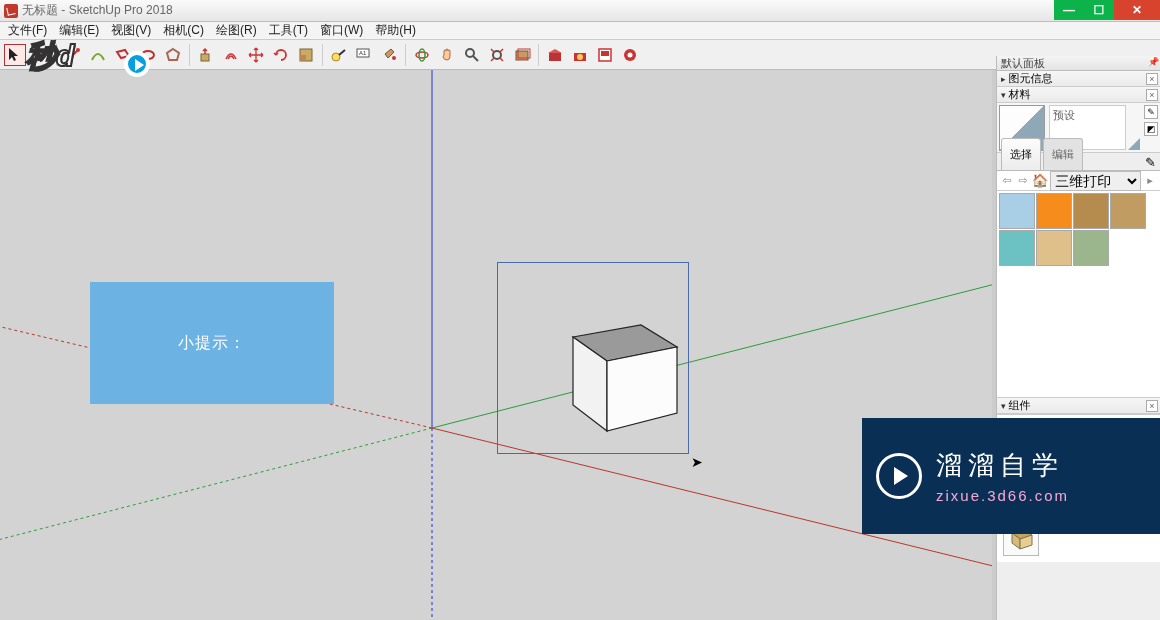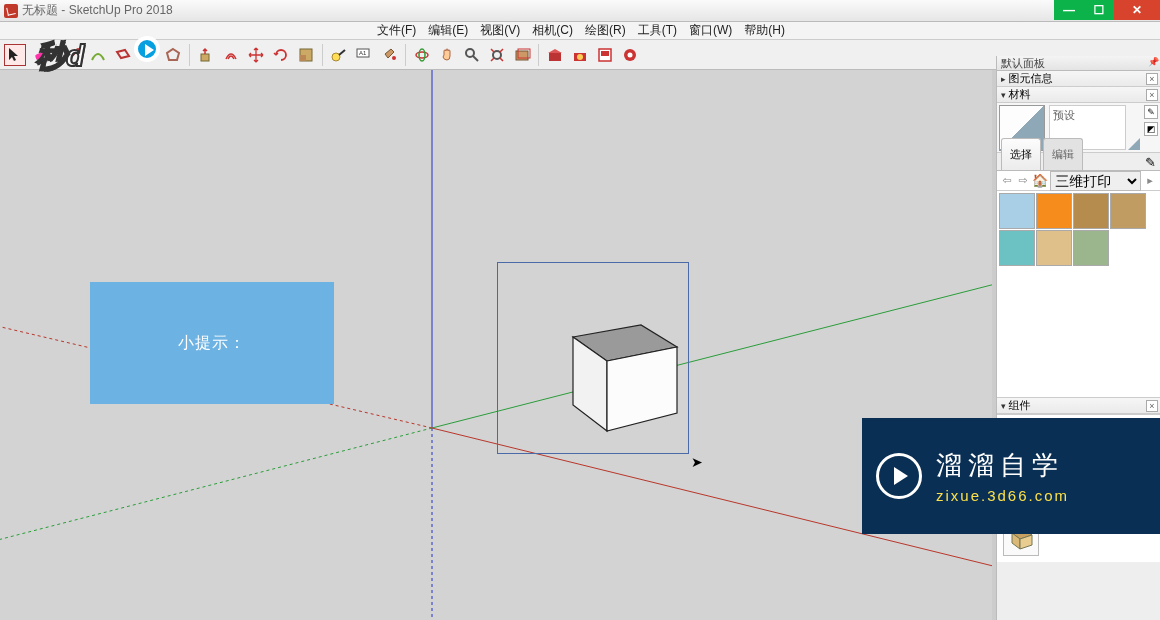"文件(F)" .menubar { justify-content: center -> none }
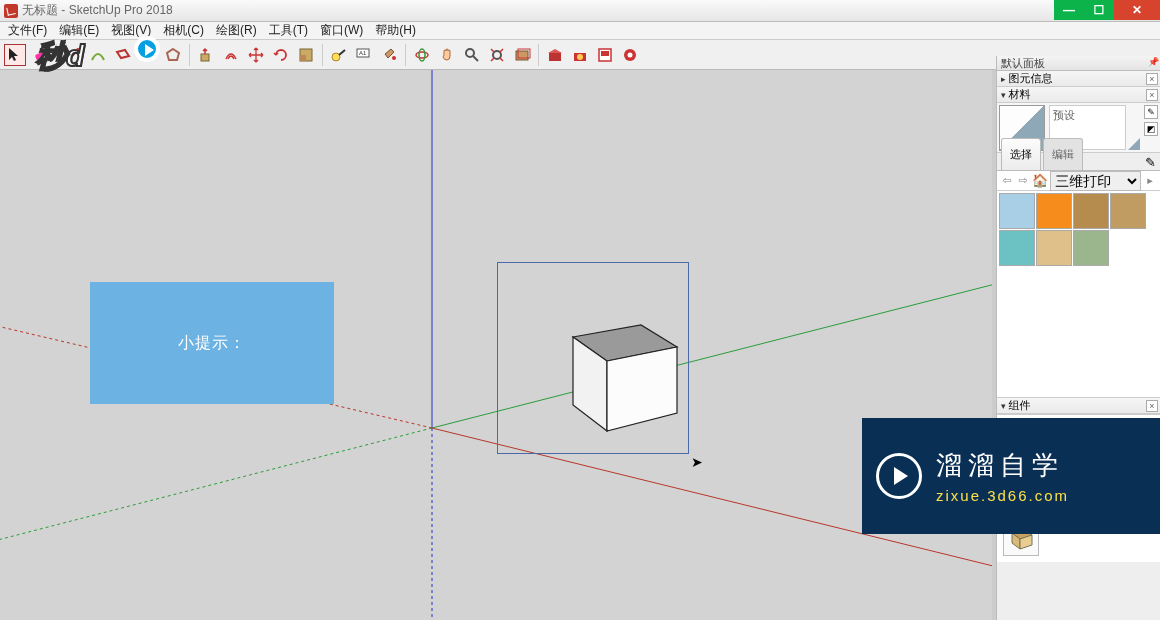"秒d" .wm-top { align-items: flex-start -> flex-end; left: 36px -> 26px }
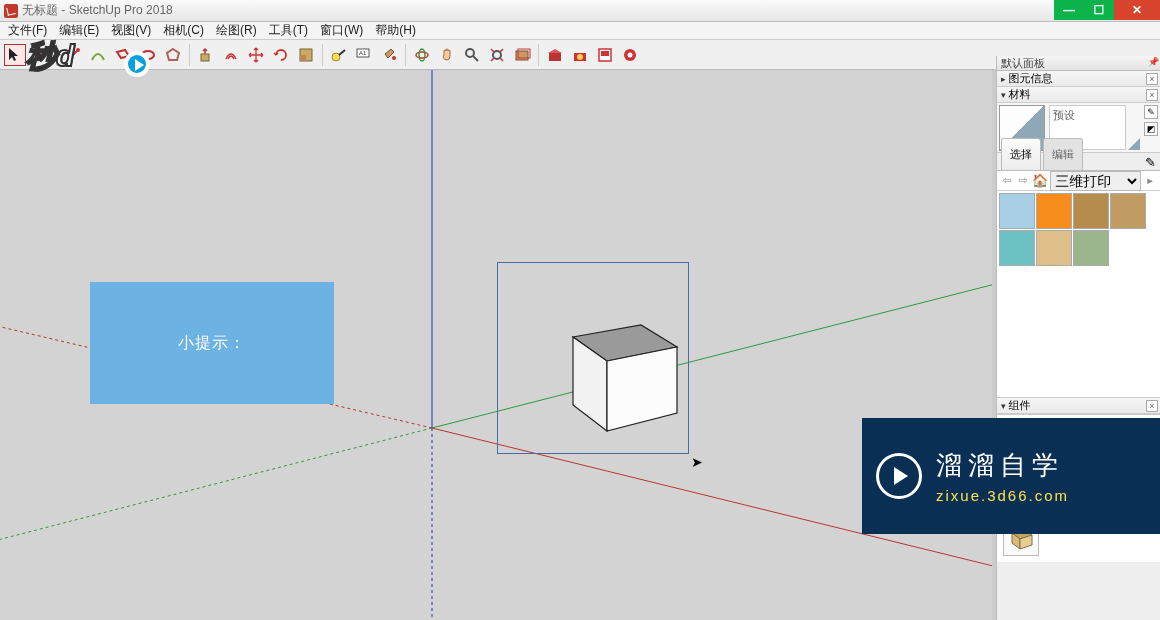"zixue.3d66.com" .wm-bottom .t2 { color: #fde047 -> #f9a8d4 }
